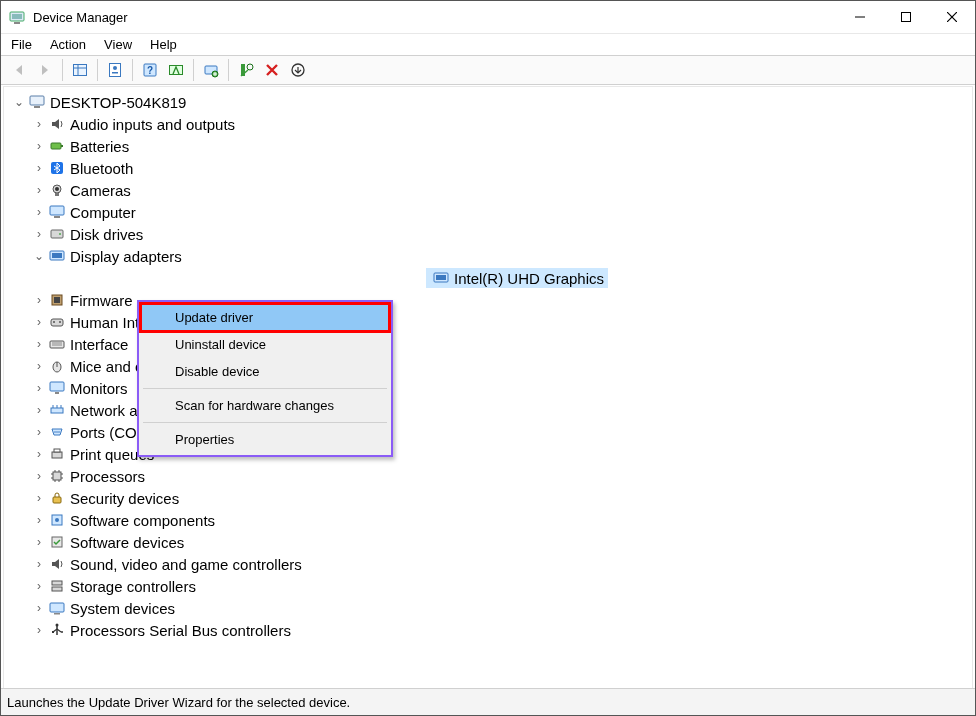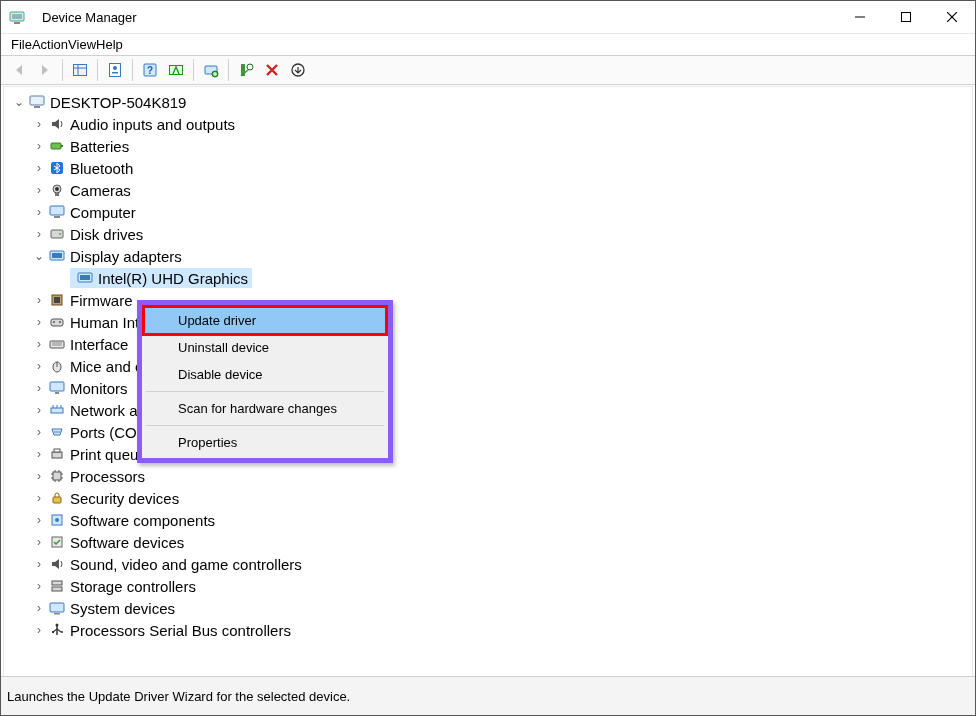"Device Manager" .titlebar { gap: 9px -> none }
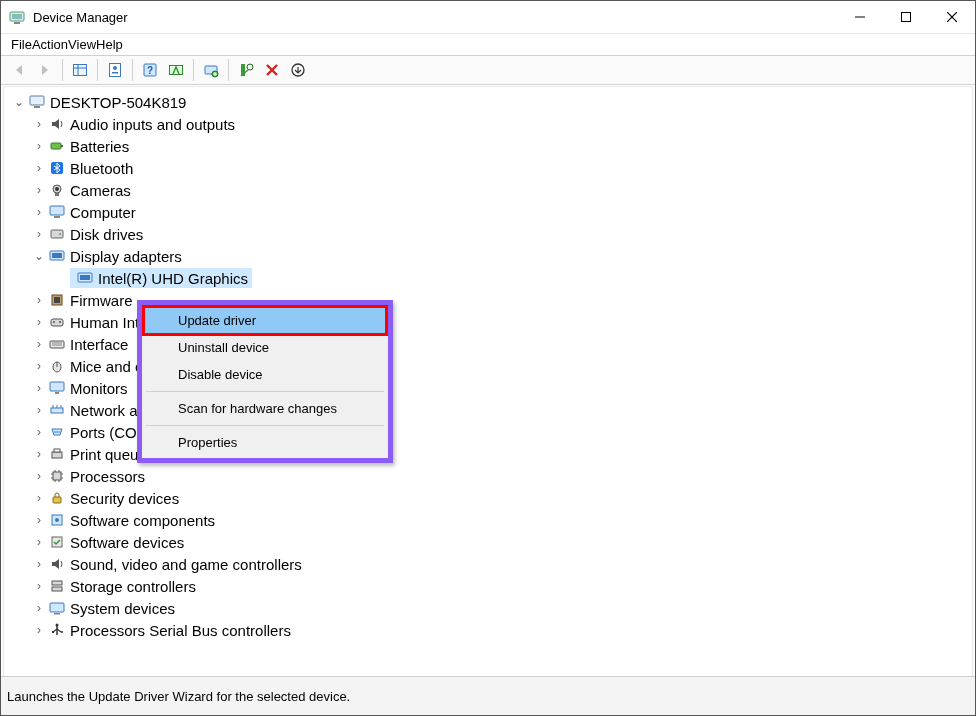"File" .menubar { gap: none -> 18px }
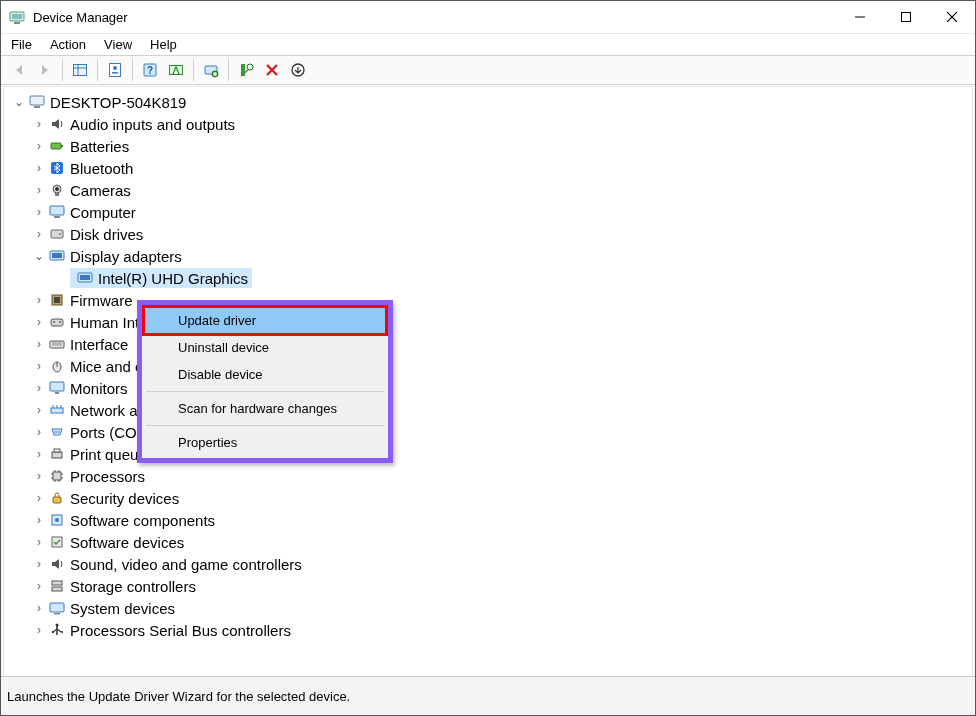"Intel(R) UHD Graphics" .row.indent-2 { justify-content: none -> center }
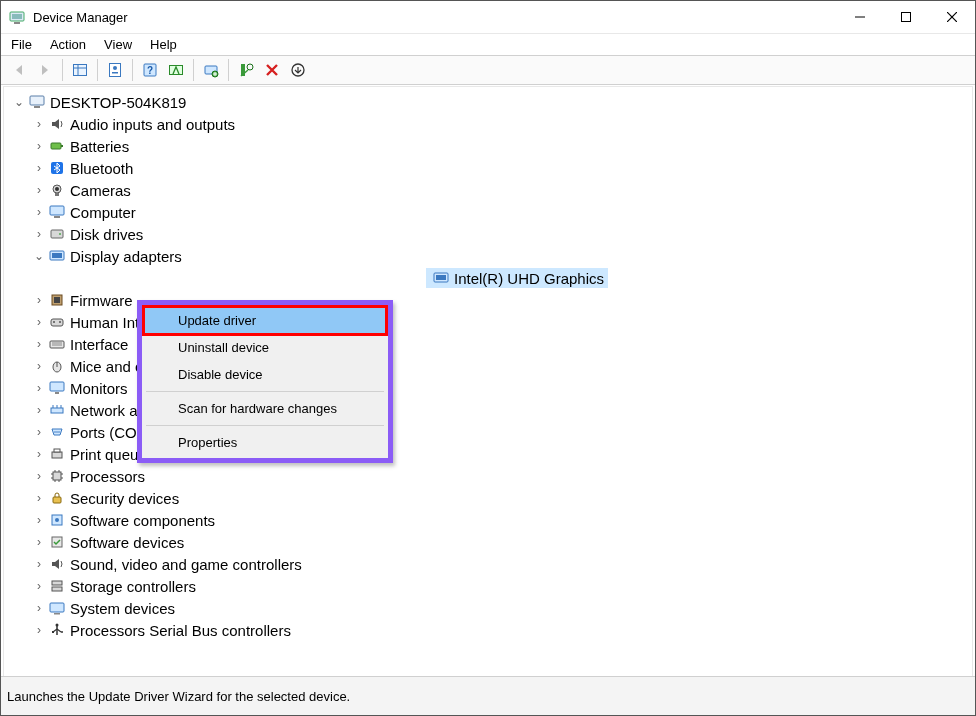"Update driver" .ctx-menu { border: 5px solid #8b5cf6 -> 2px solid #8b5cf6 }
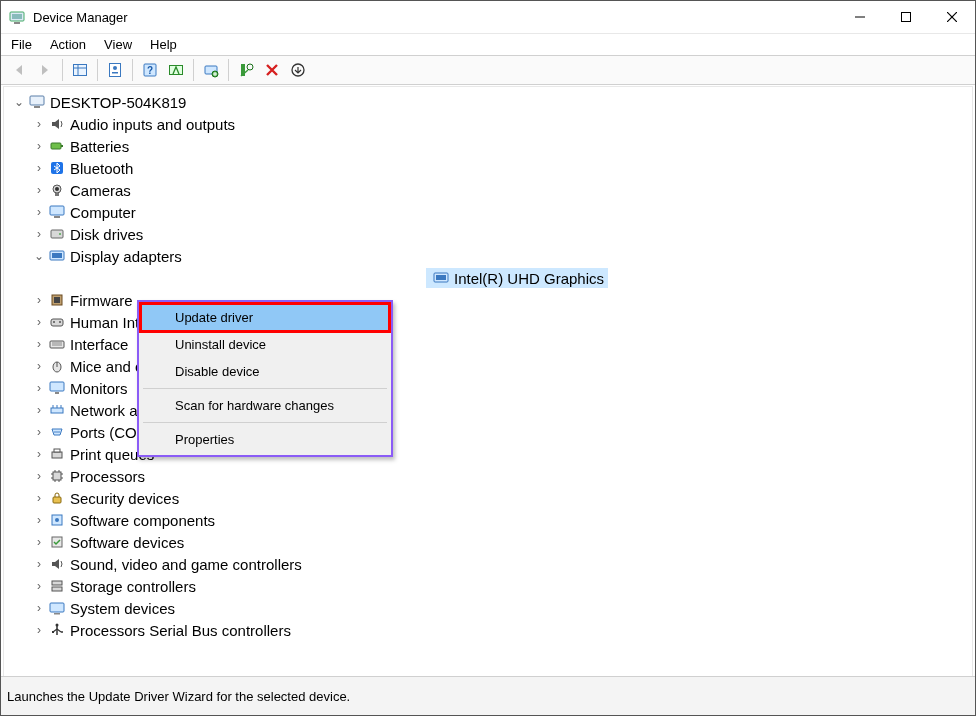"Launches the Update Driver Wizard" .statusbar { height: 39px -> 27px }
